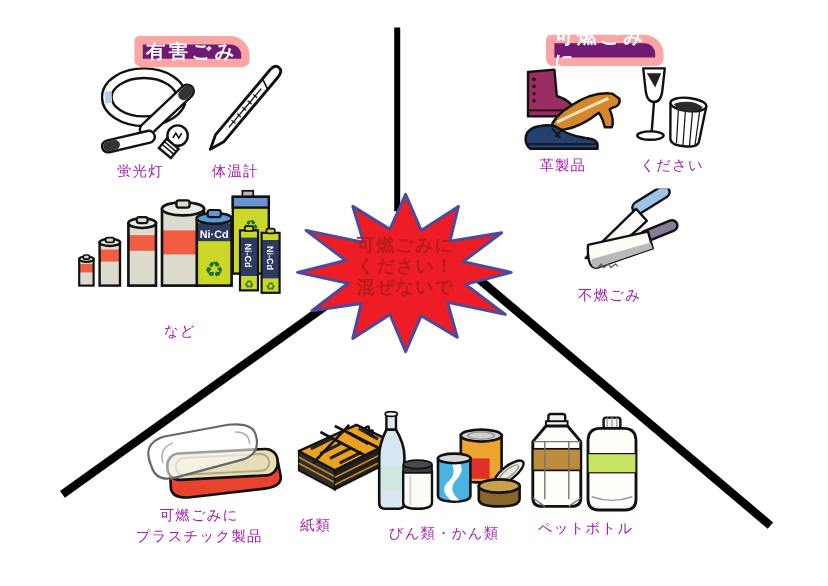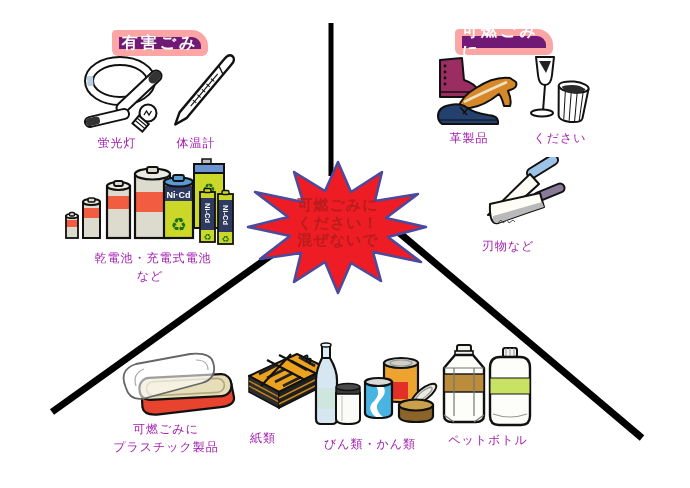"刃物など" div.item-label { text: 刃物など -> 不燃ごみ }
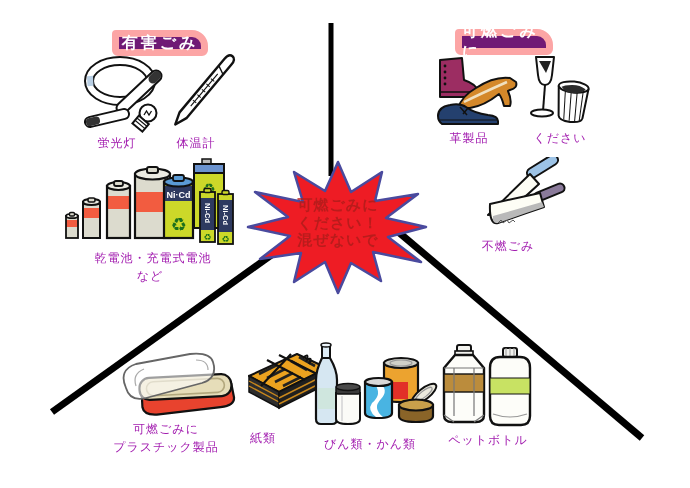"乾電池・充電式電池" div.item-label { html: <div>乾電池・充電式電池</div> -> none }
